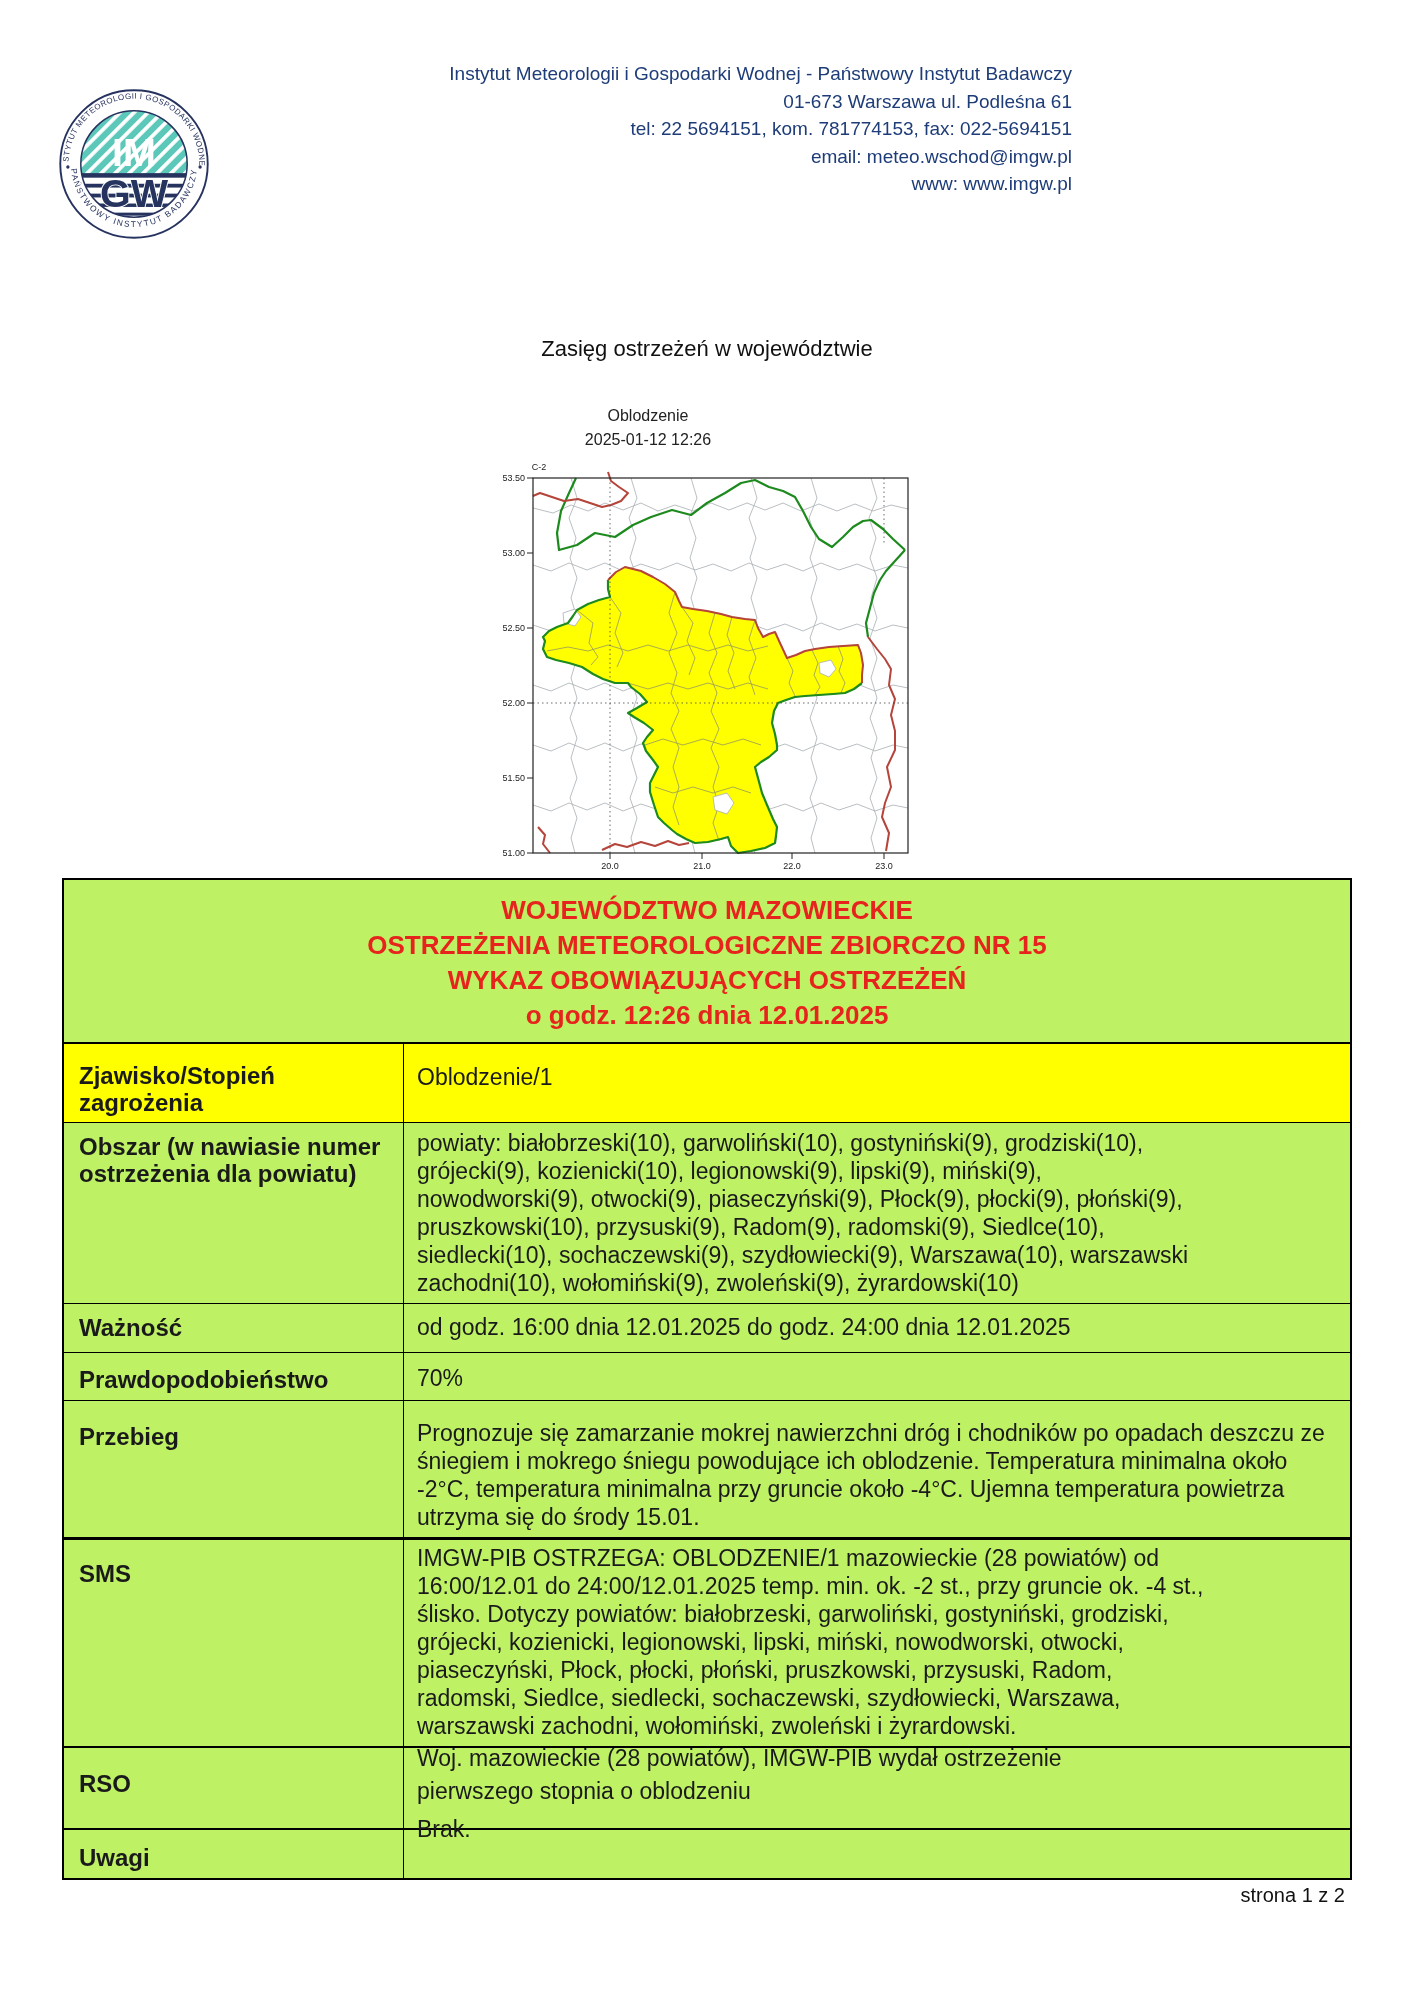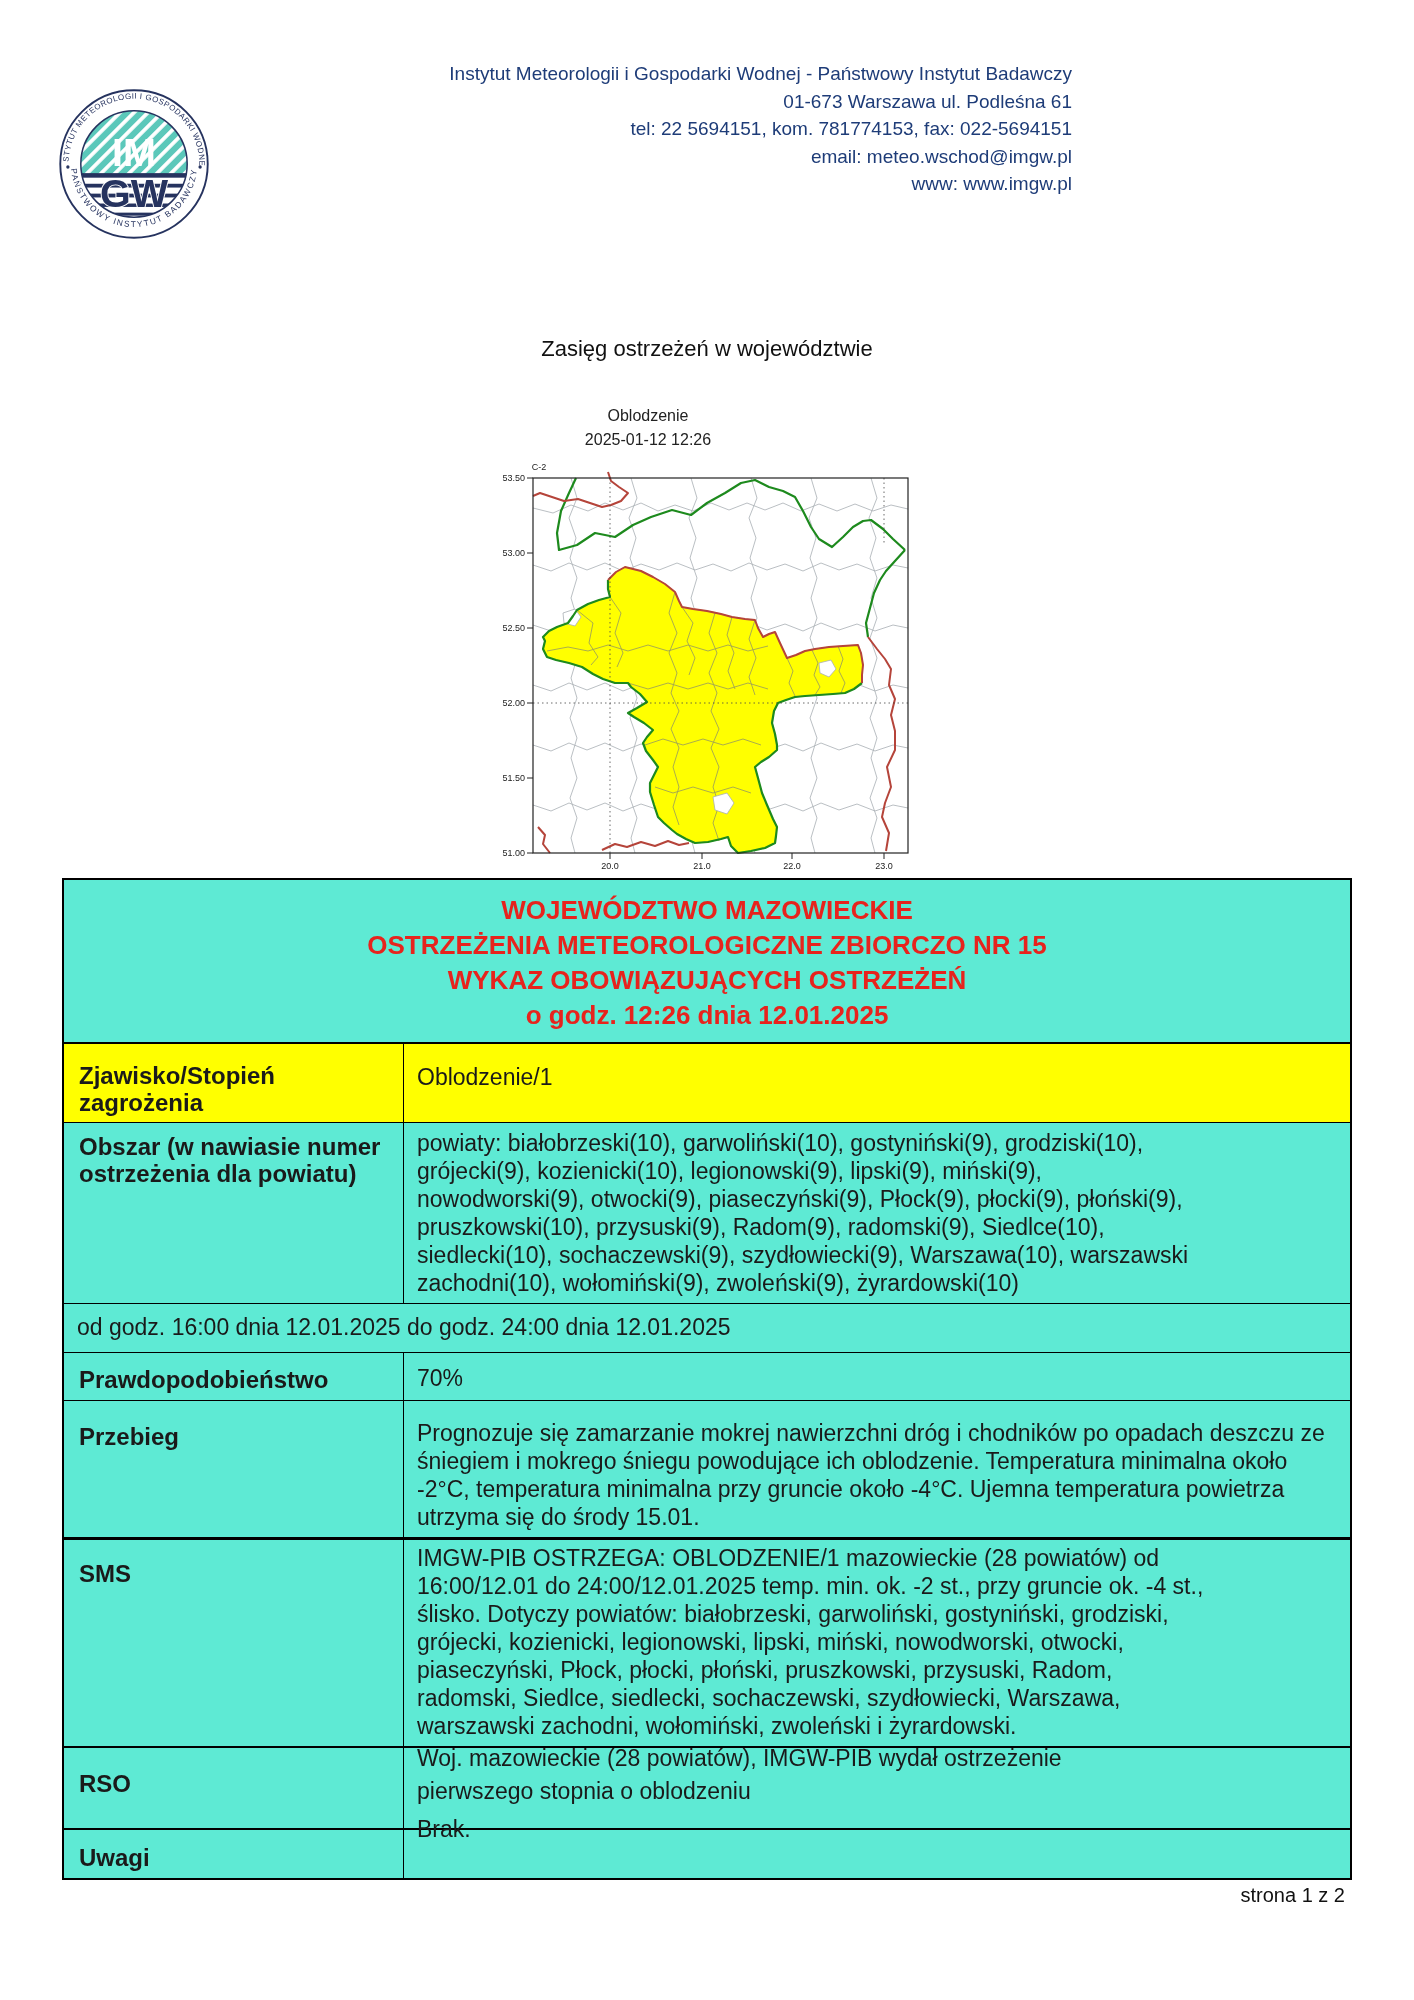"WOJEWÓDZTWO MAZOWIECKIE" .warning-table { background: #5eead4 -> #bef264 }
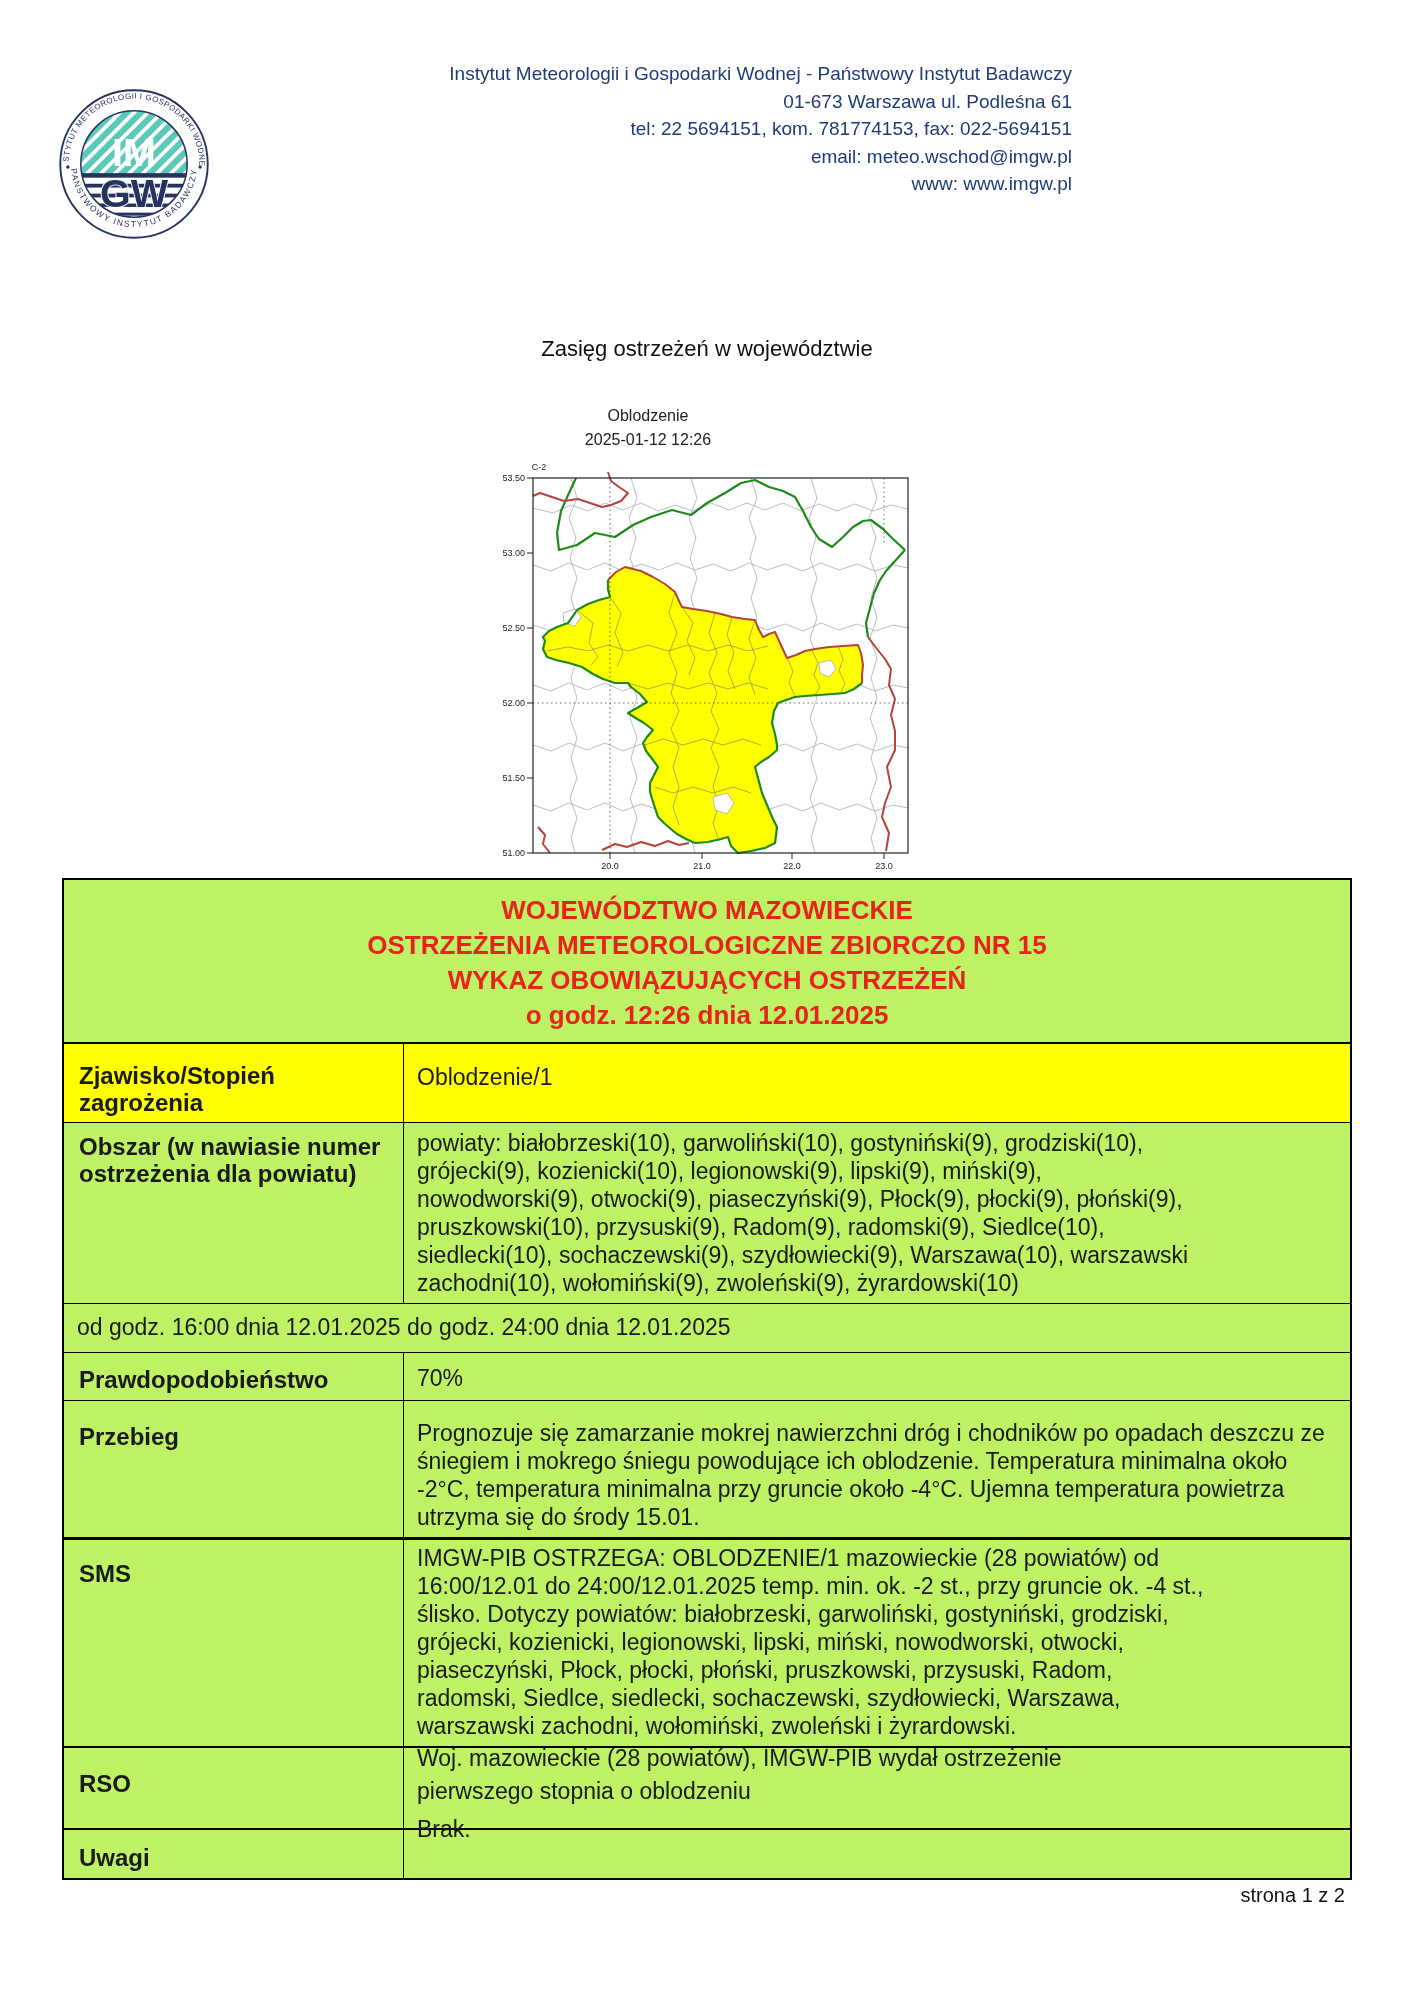"Ważność" div.cl { html: none -> <div>Ważność</div> }
